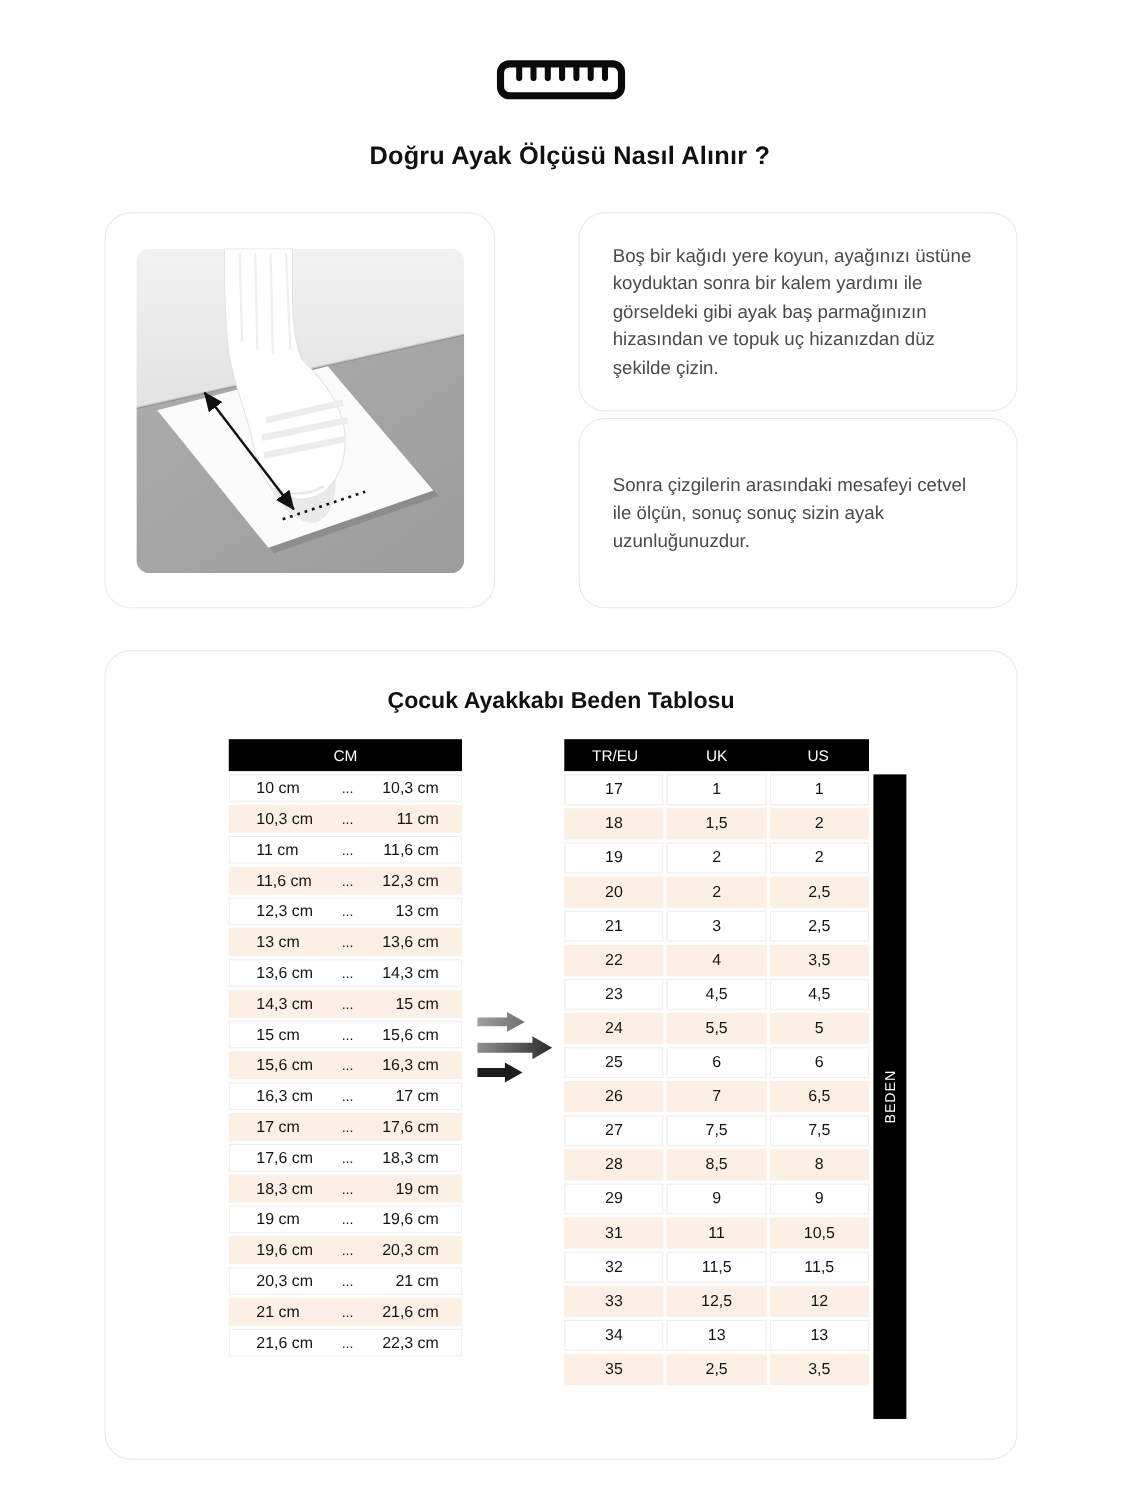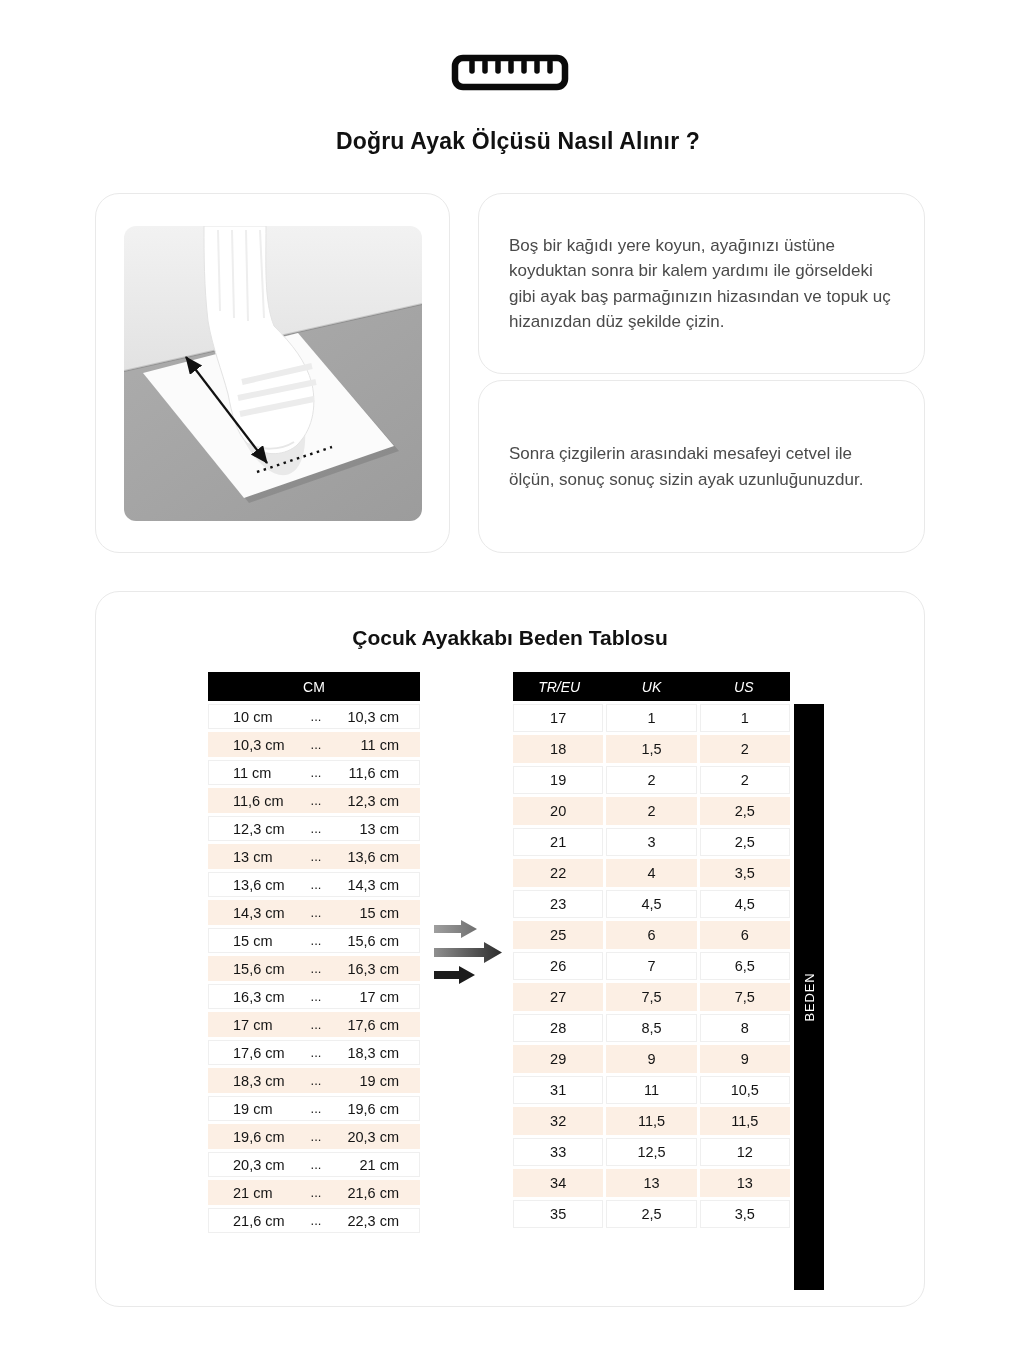"Boş bir kağıdı yere koyun," .info-card { margin-left: none -> 48px }
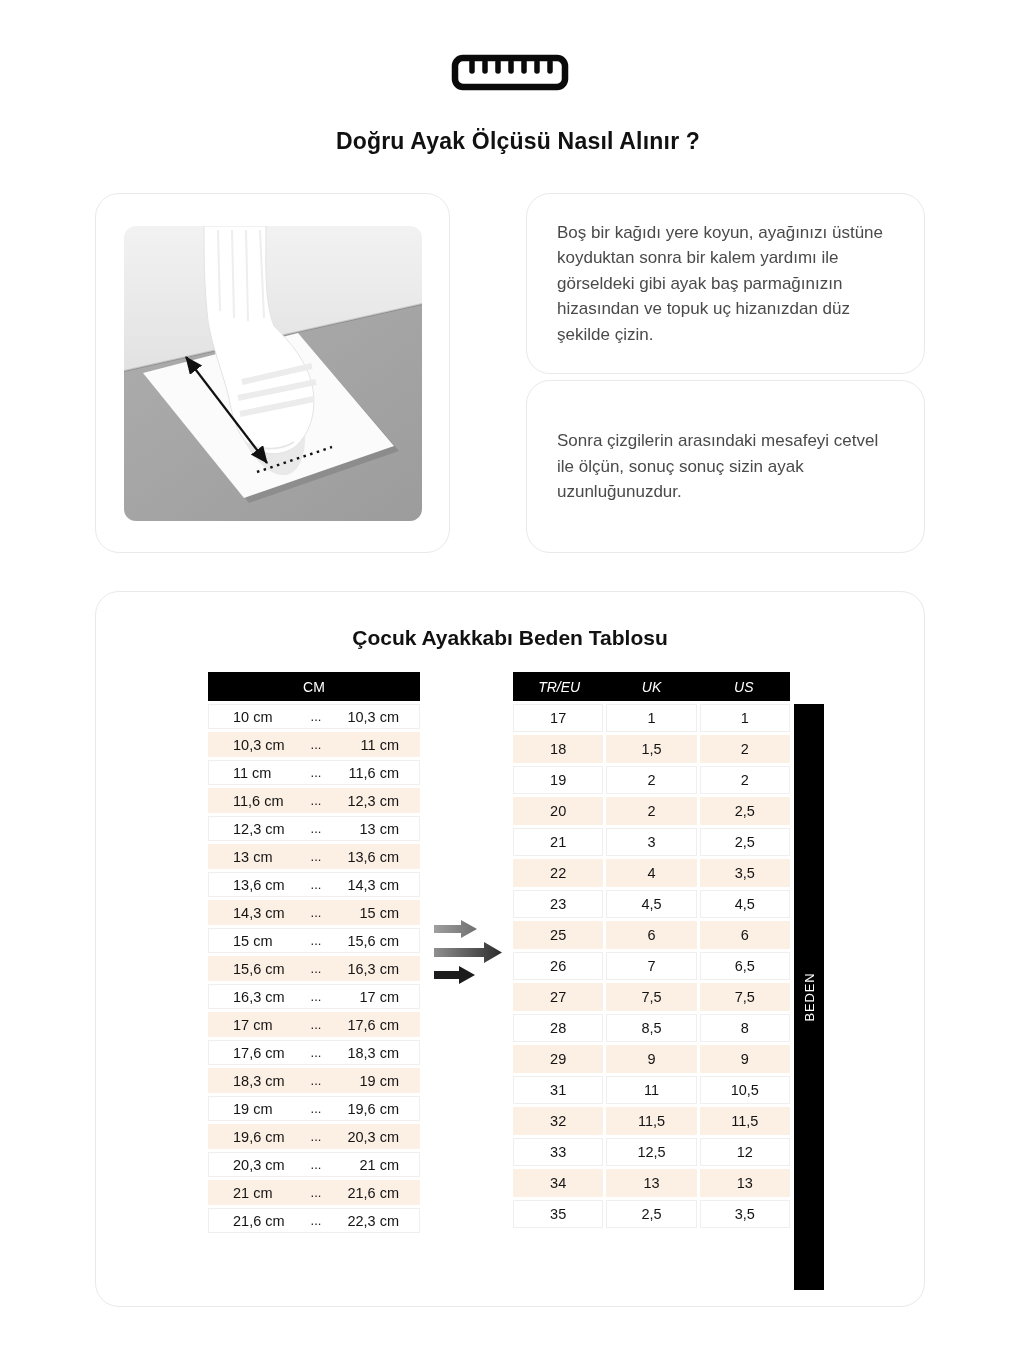"Çocuk Ayakkabı Beden Tablosu" .size-card { padding-bottom: 16px -> 36px }
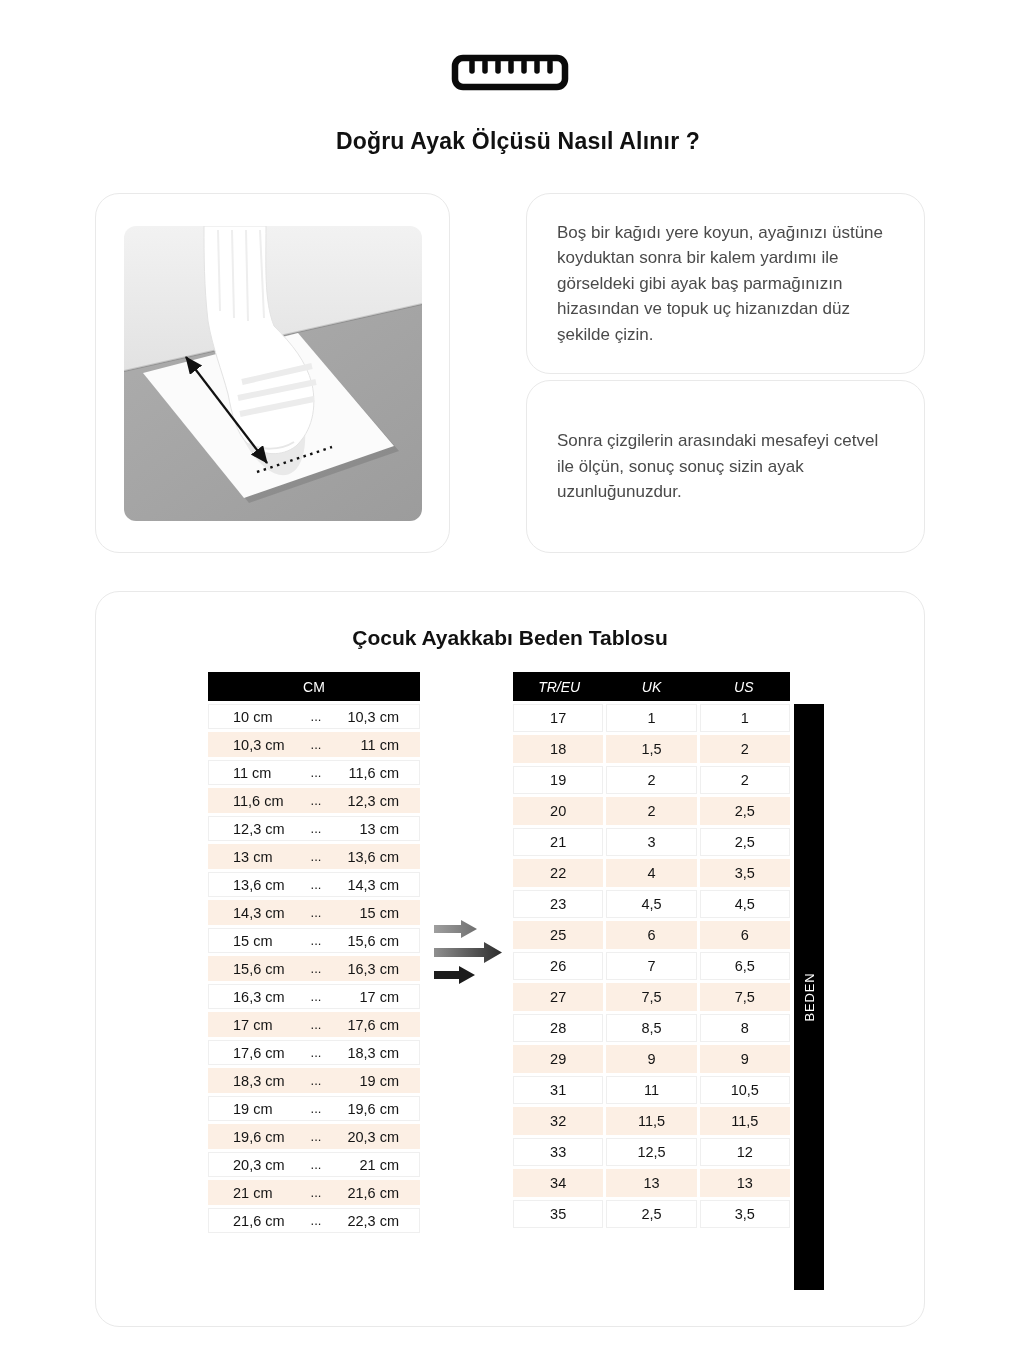"TR/EU" .size-table .t-head span { font-style: italic -> none }
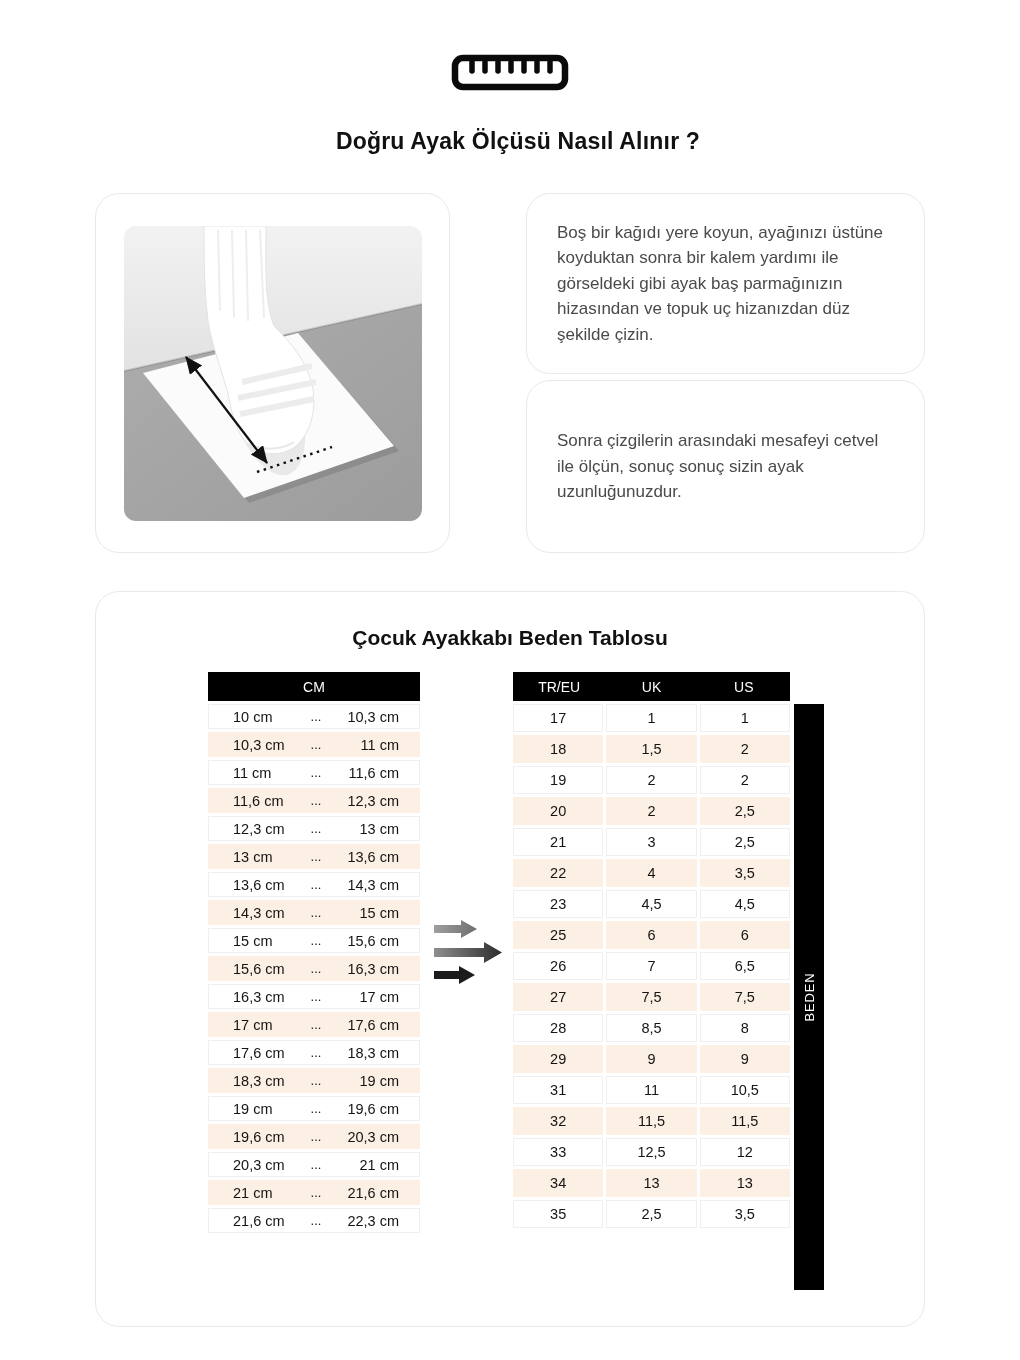"24" div.size-row { html: none -> <div> <span>24</span> <span>5,5</span> <span>5</span> </div> }
